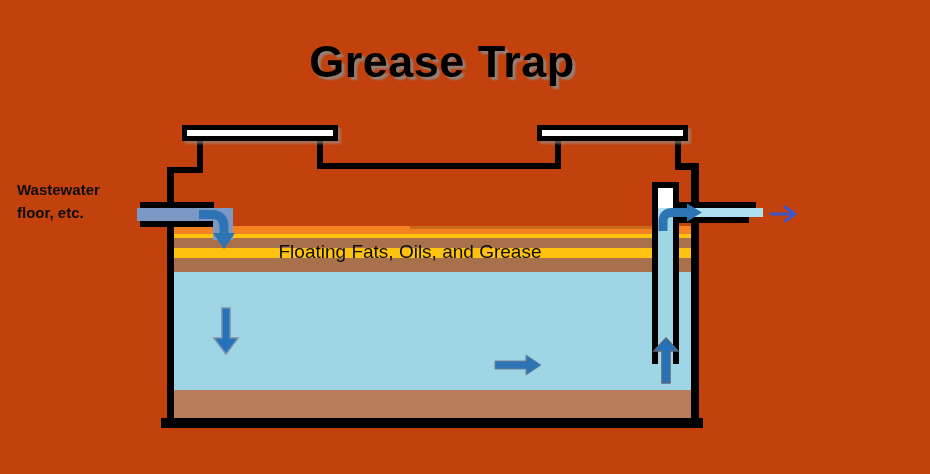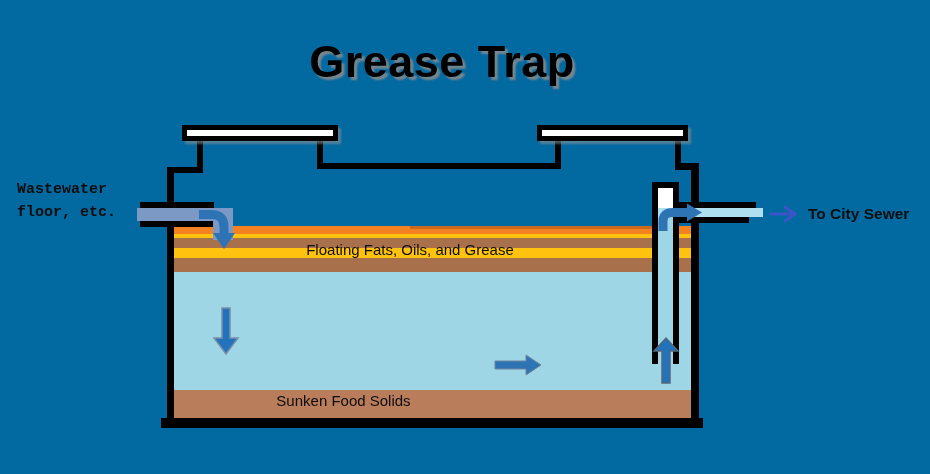"Grease Trap" #canvas { background: #0369a1 -> #c2410c }
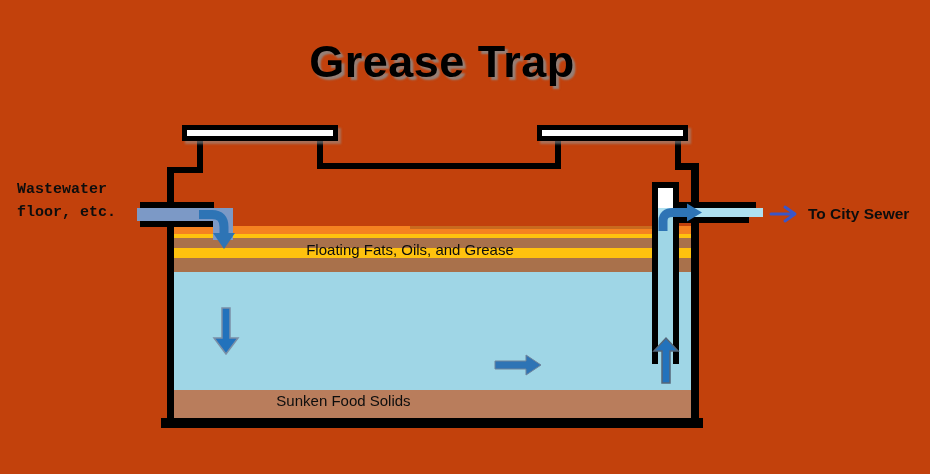"Wastewater" div.lbl { font-family: Liberation Mono, monospace -> none }
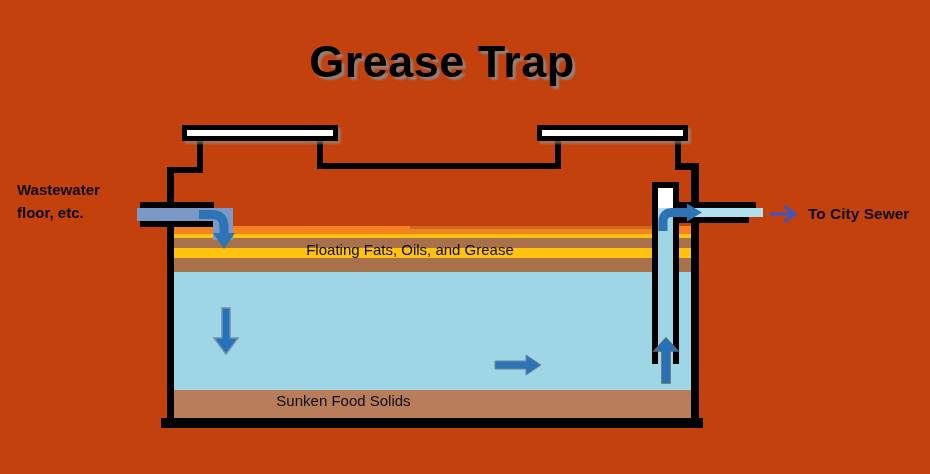"To City Sewer" div.lbl { html: <div>To City Sewer</div> -> none }
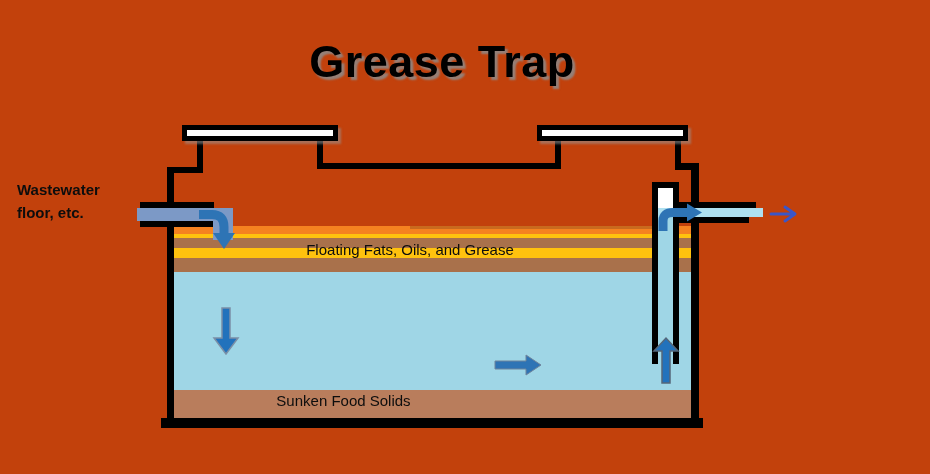"Floating Fats, Oils, and Grease" .layer-lbl { font-size: 15px -> 19px }
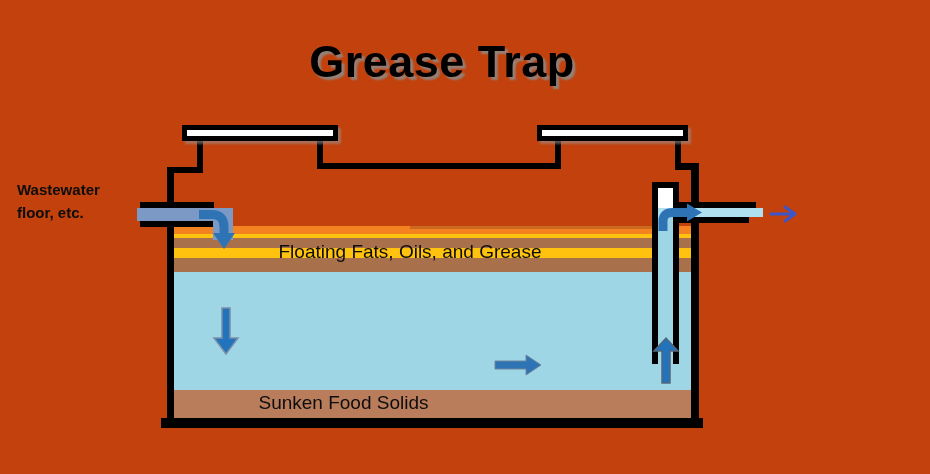"Sunken Food Solids" div.lbl { html: <div>Sunken Food Solids</div> -> none }
